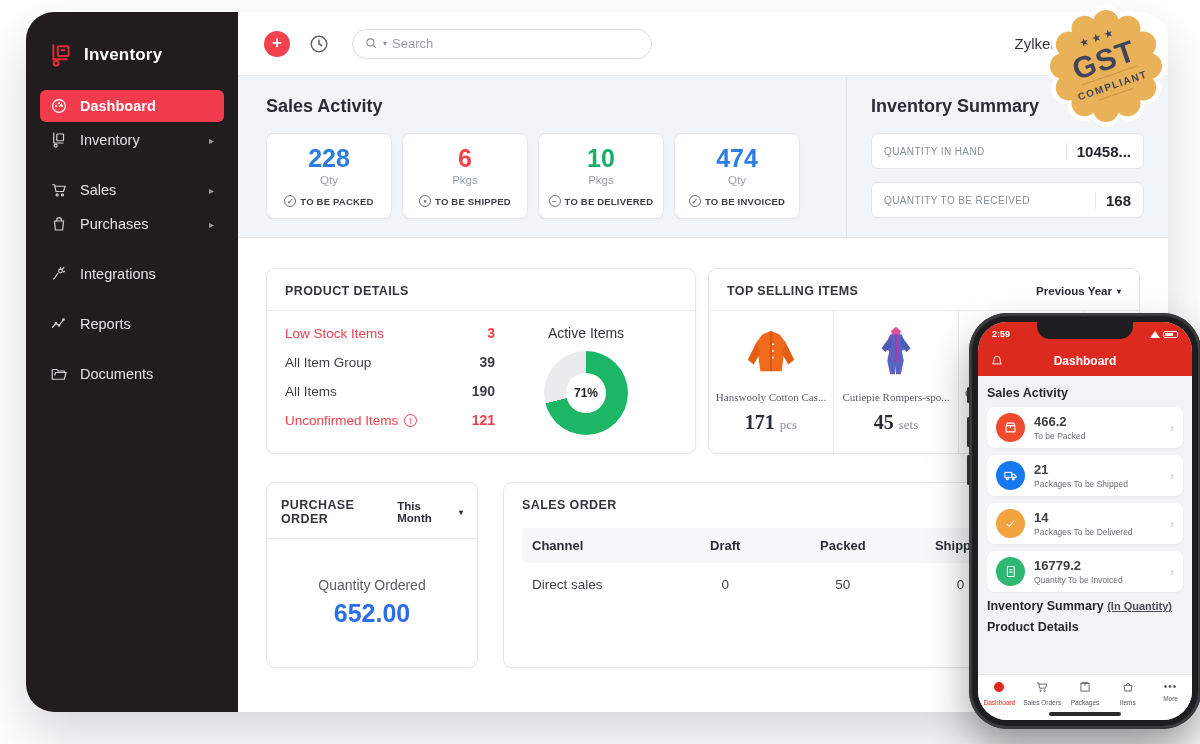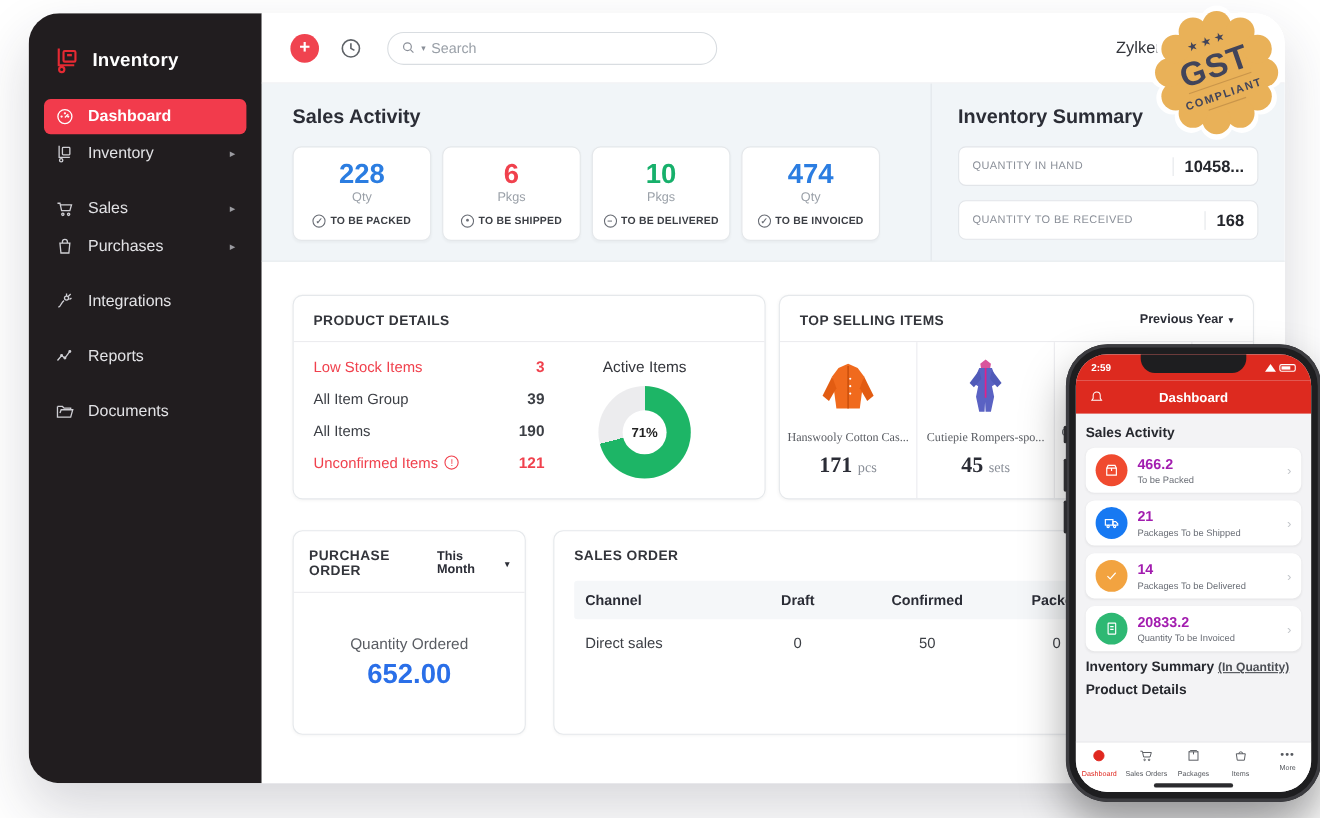"466.2" .p-val { color: #a21caf -> #404040 }
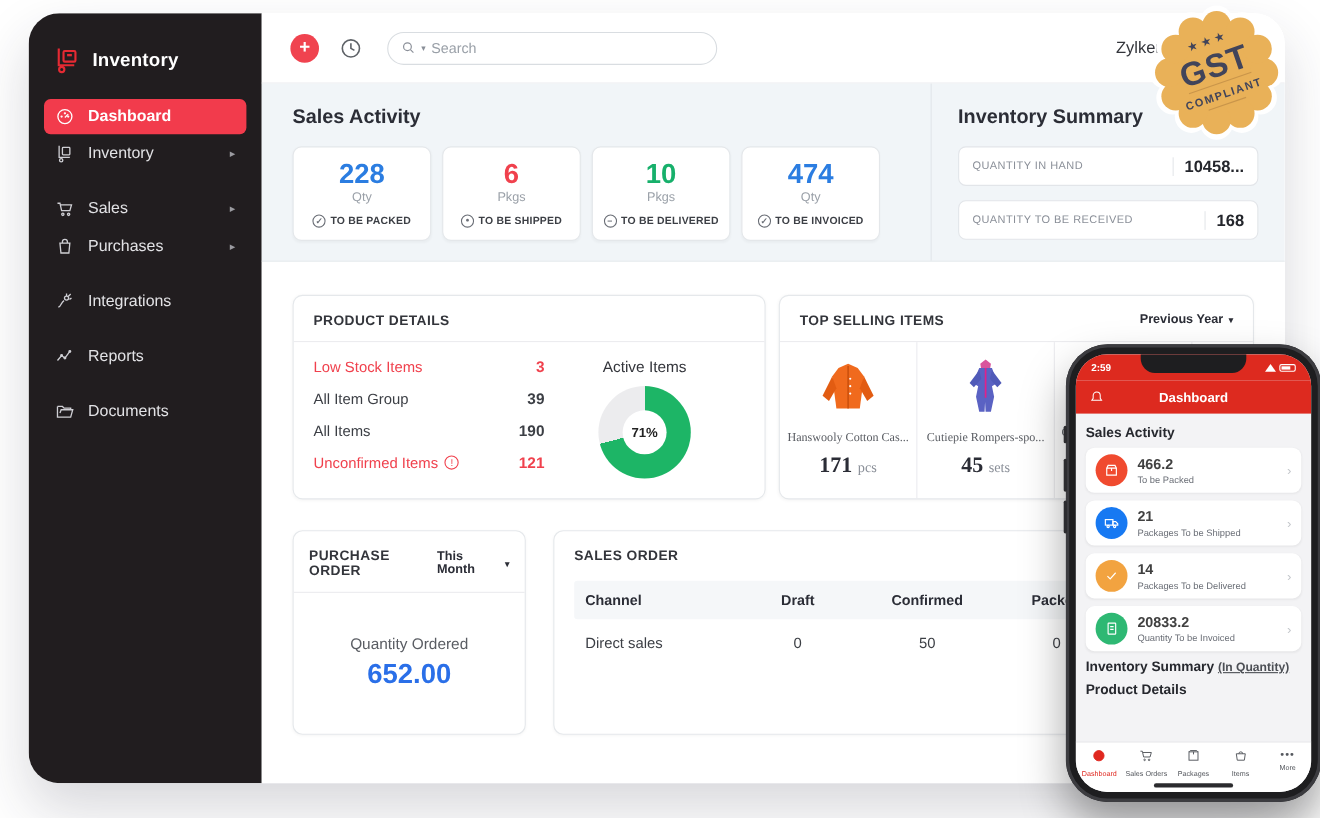"Confirmed" div.tcell-c { html: <div>Confirmed</div> -> none }
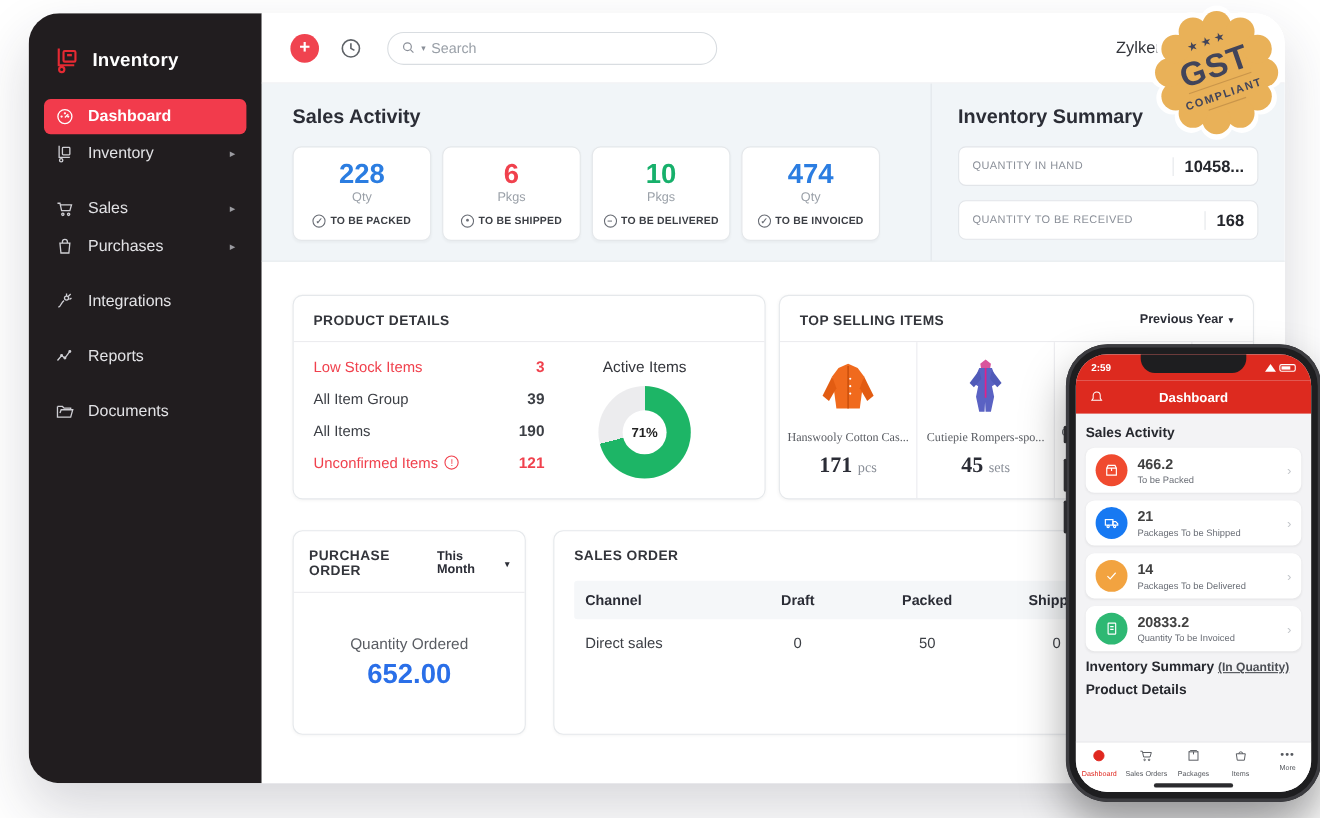"20833.2" div.p-val { text: 20833.2 -> 16779.2 }
